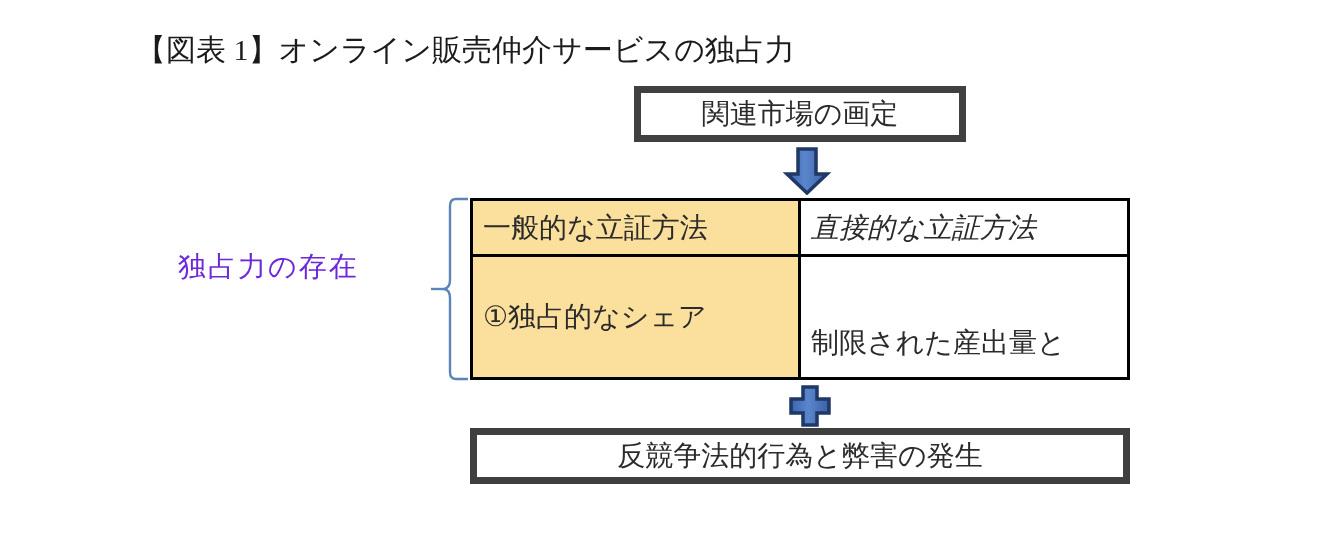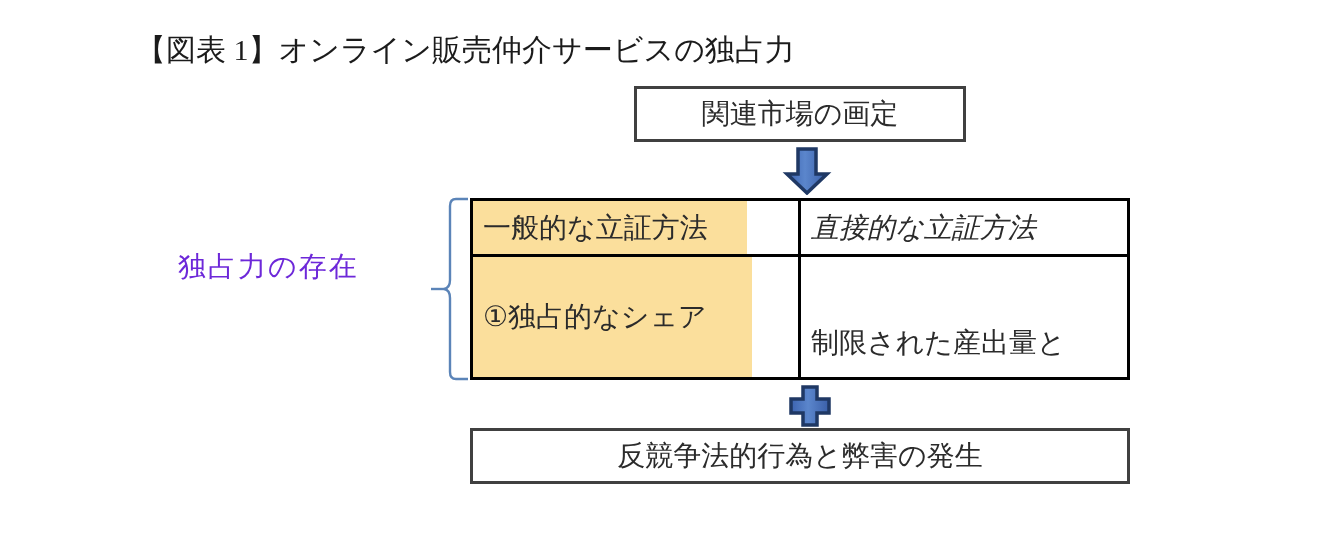"関連市場の画定" .box { border: 3px solid #404040 -> 7px solid #404040 }
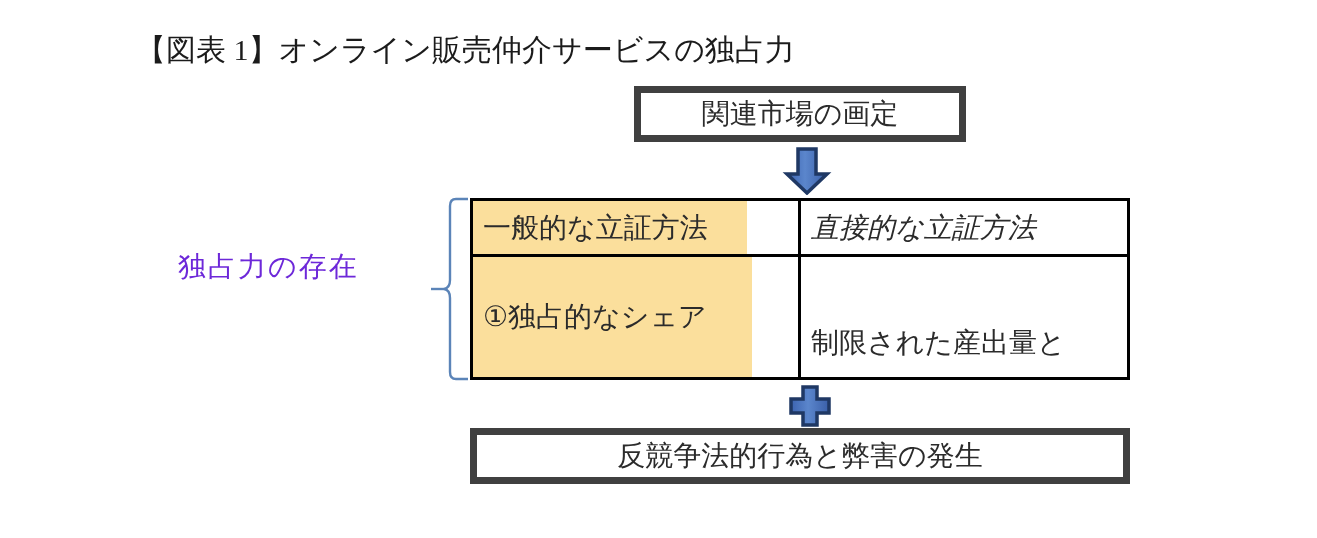"一般的な立証方法" #cell-left-head { width: 274px -> 328px }
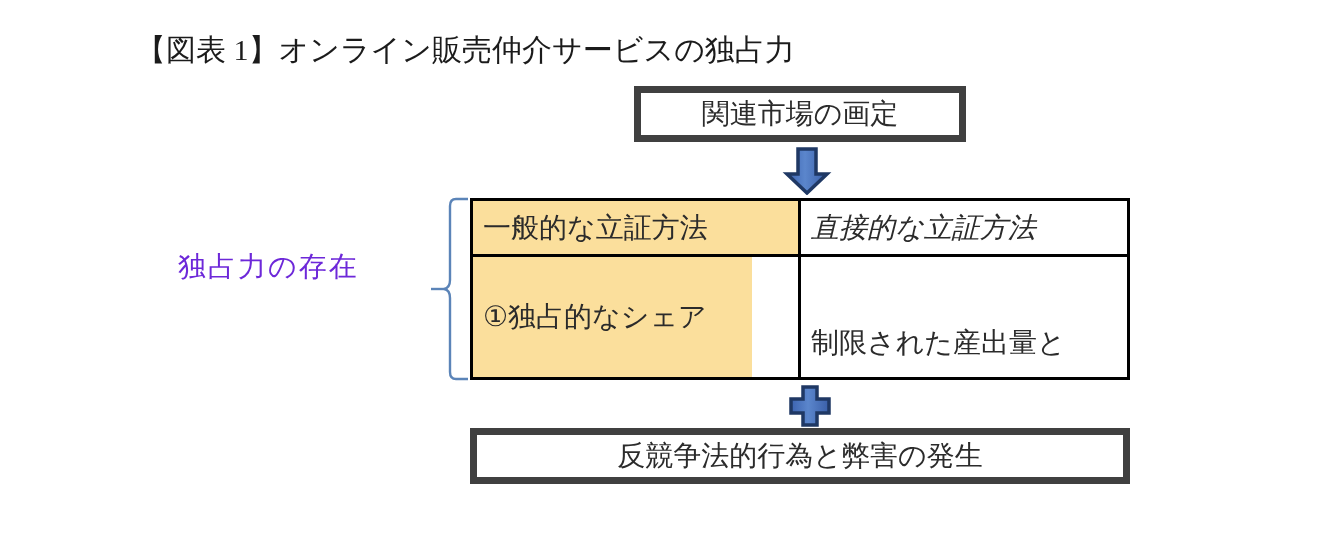"①独占的なシェア" #cell-left-body { width: 279px -> 325px }
